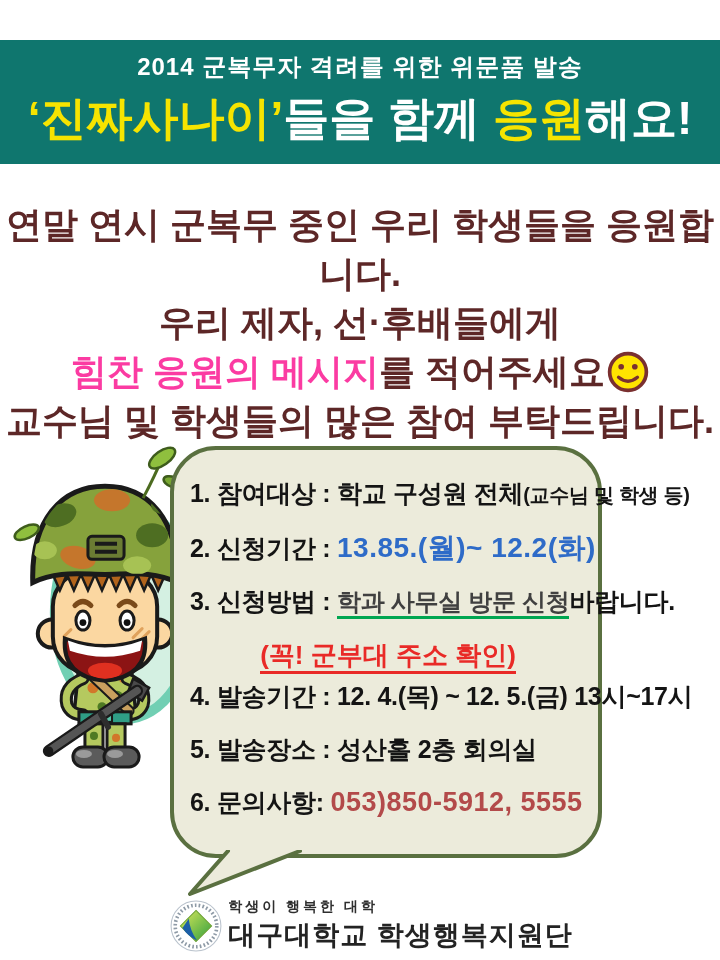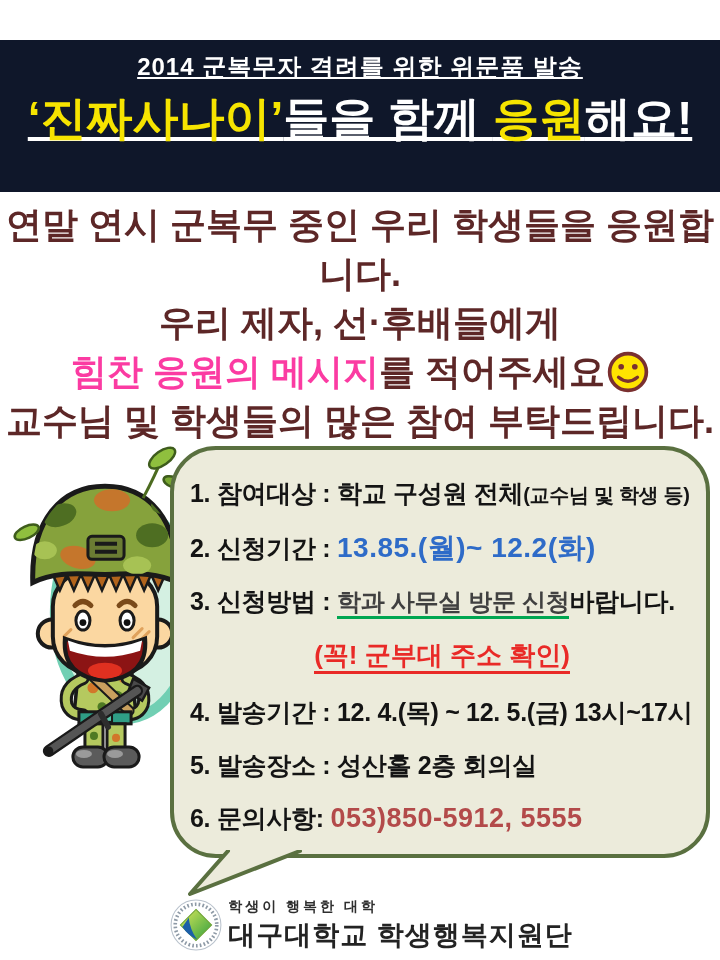"2014 군복무자 격려를 위한 위문품" .header { background: #0f172a -> #0f766e; height: 152px -> 124px; text-decoration: underline -> none }
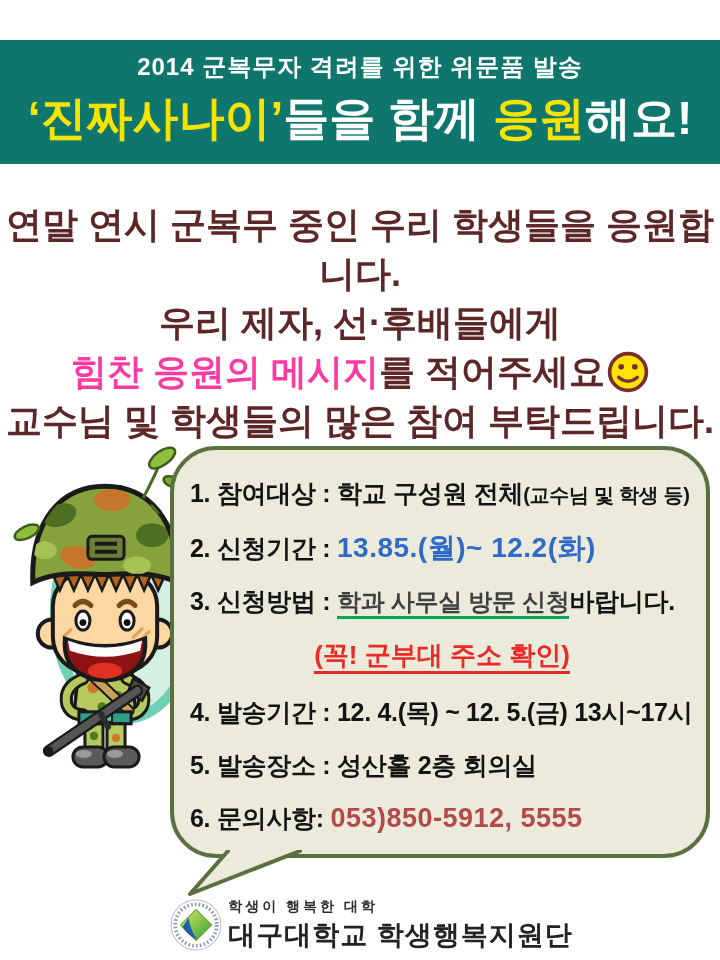"1. 참여대상 : 학교 구성원" .bubble { width: 540px -> 432px }
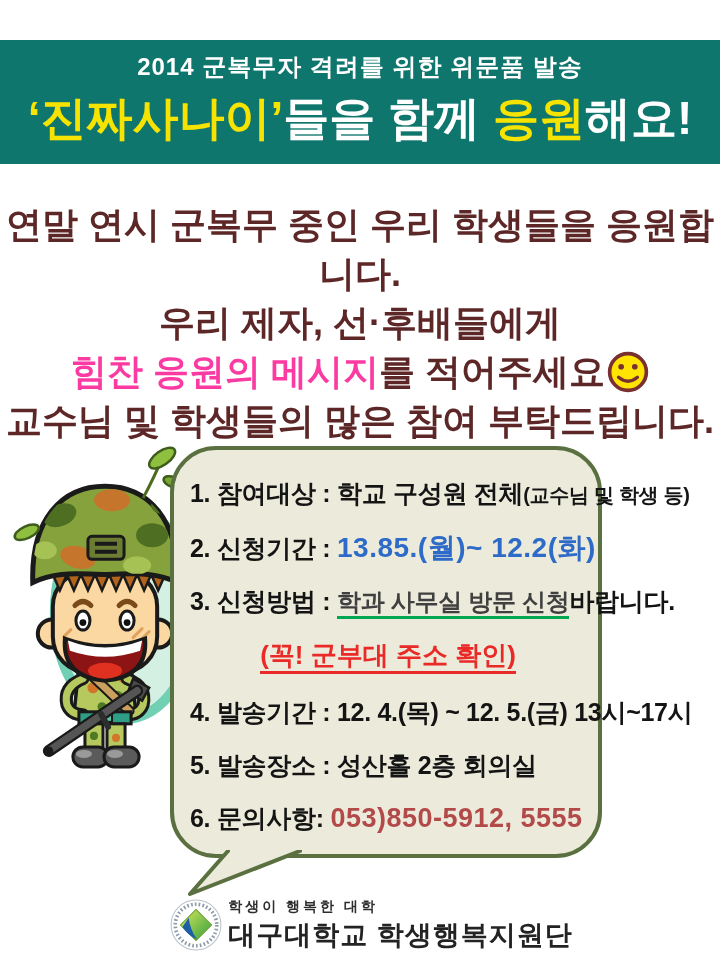"(꼭! 군부대 주소 확인)" .row-note { margin-bottom: 19px -> 3px }
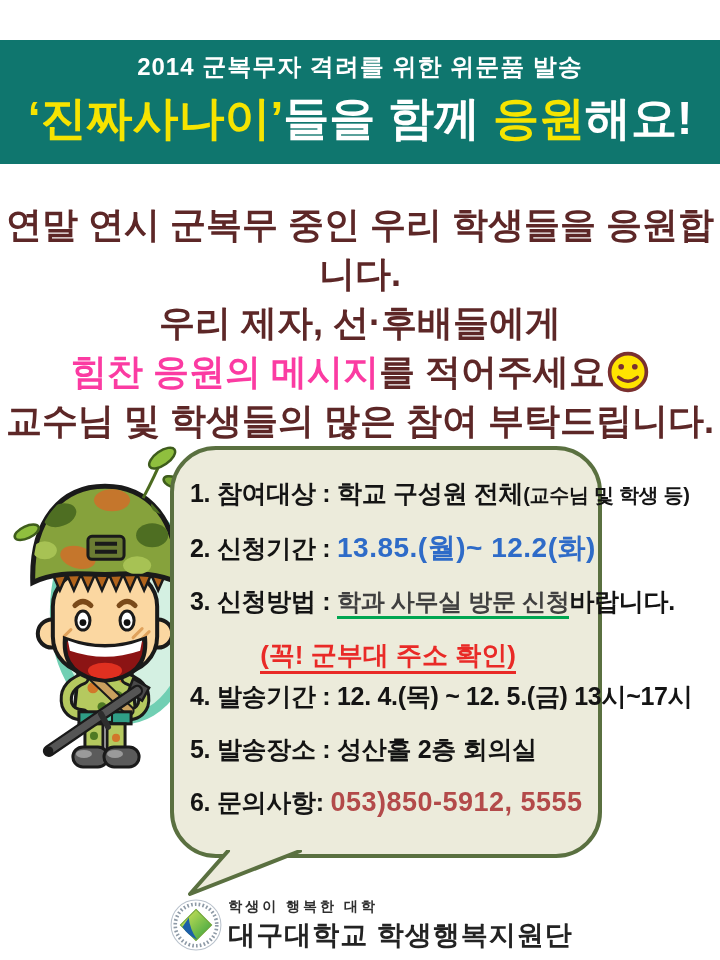"학생이 행복한 대학" .footer { align-items: flex-start -> flex-end }
